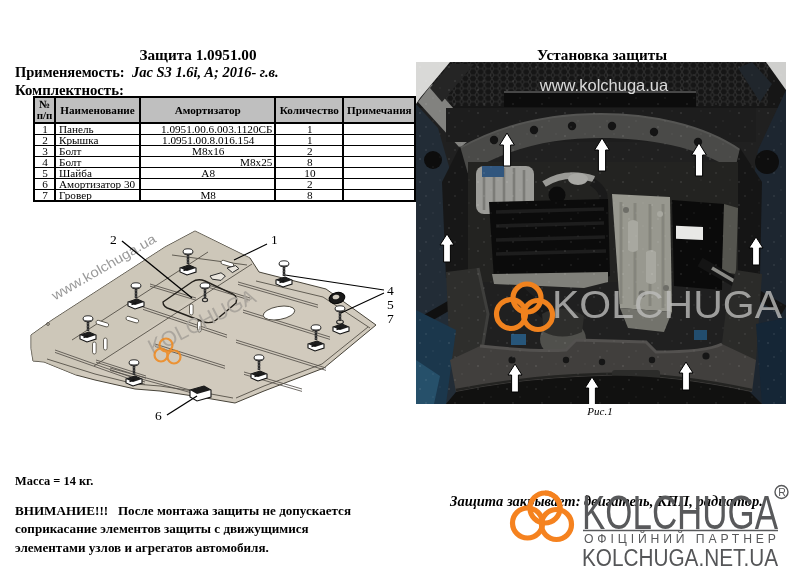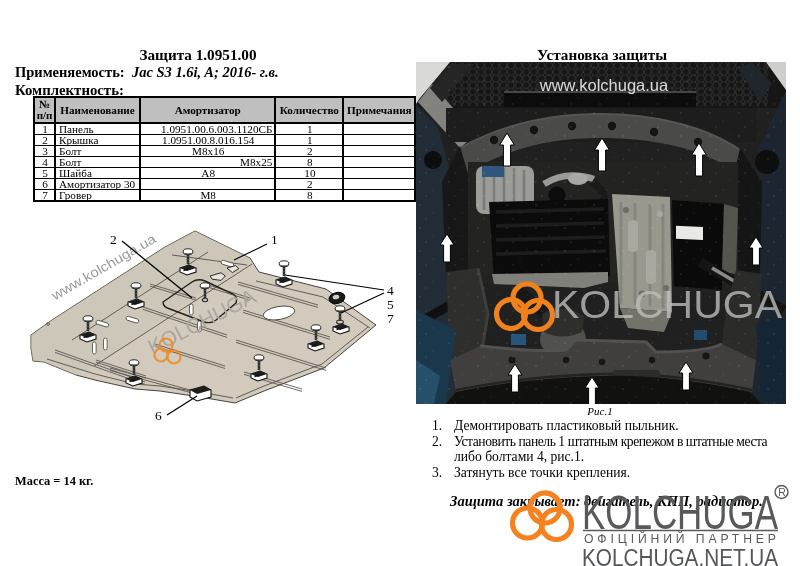"1. Демонтировать пластиковый пыльник." div.abs { html: <div> <div><span>1.</span>Демонтировать пластиковый пыльник.</div> <div><span>2.</span><span>Установить панель 1 штатным крепежом в штатные места</span><br>либо болтами 4, рис.1.</div> <div><span>3.</span>Затянуть все точки крепления.</div> </div> -> none }
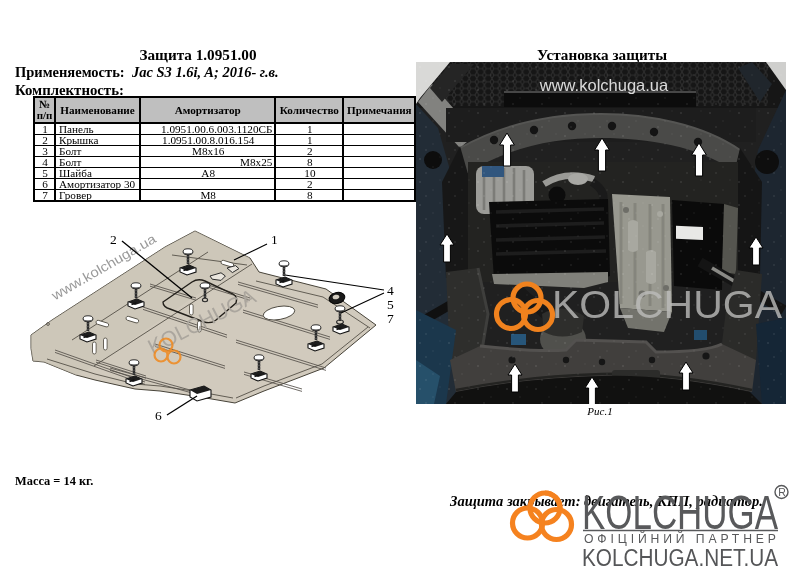"ВНИМАНИЕ!!! После монтажа защиты не" div.abs { html: none -> <div>ВНИМАНИЕ!!!&nbsp;&nbsp; После монтажа защиты не допускается<br>соприкасание элементов защиты с движущимися<br>элементами узлов и агрегатов автомобиля.</div> }
